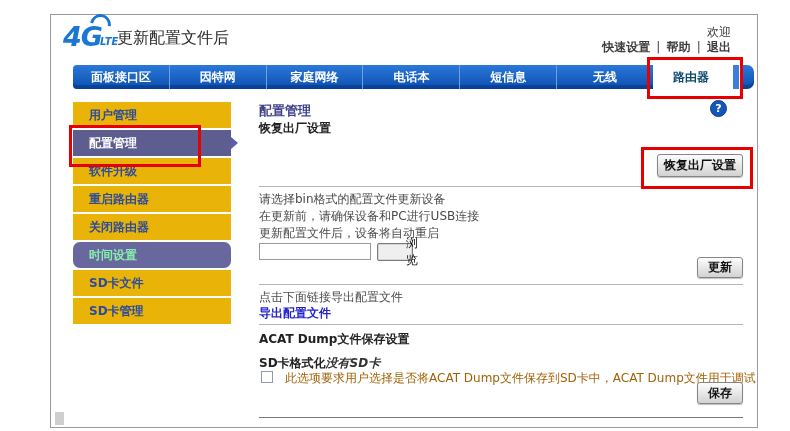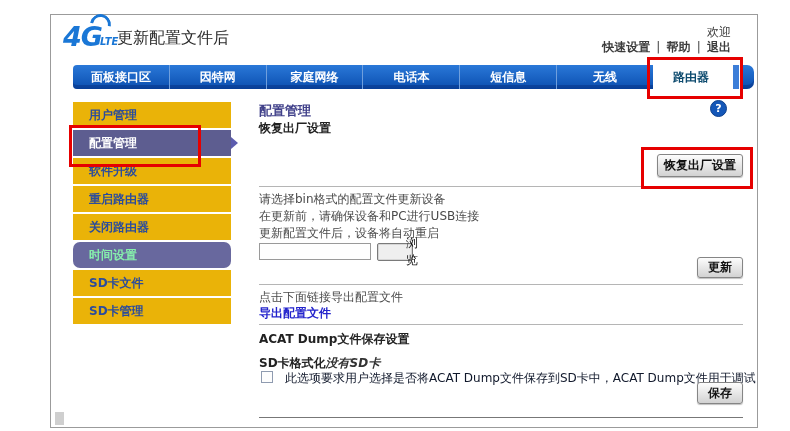"此选项要求用户选择是否将ACAT Dump文件保存到SD卡中，ACAT" .cb-label { color: #0f172a -> #a16207 }
